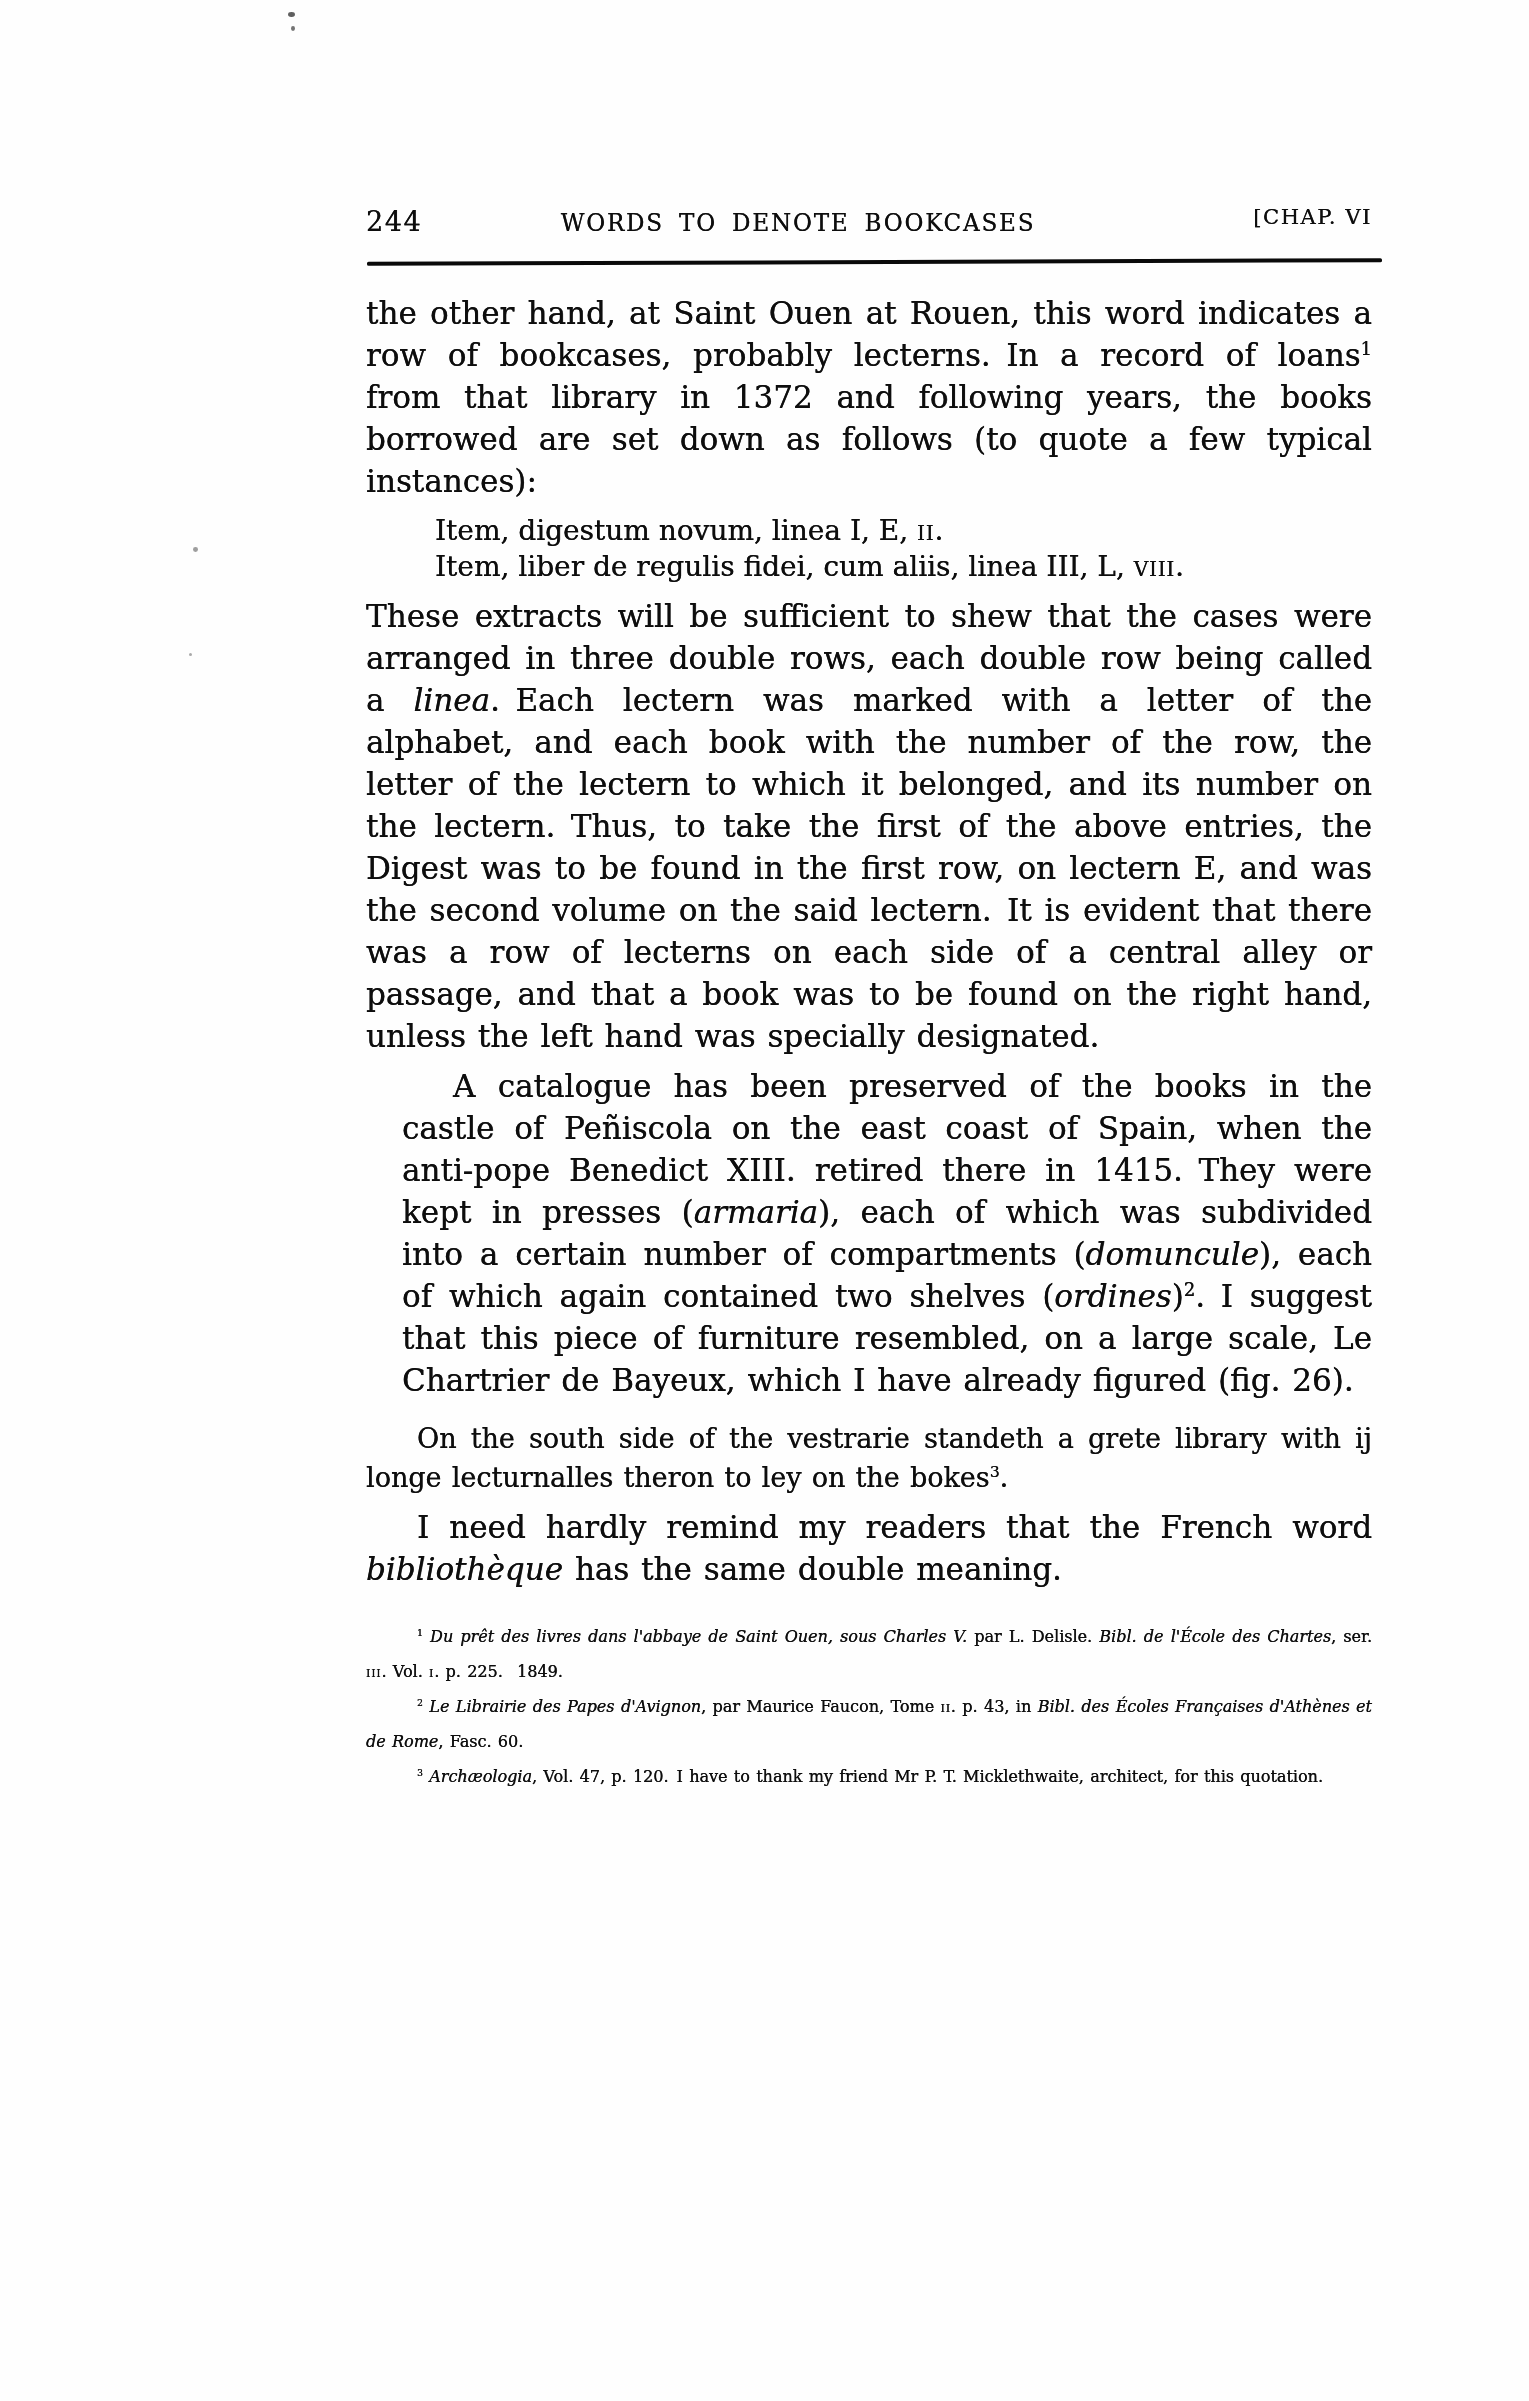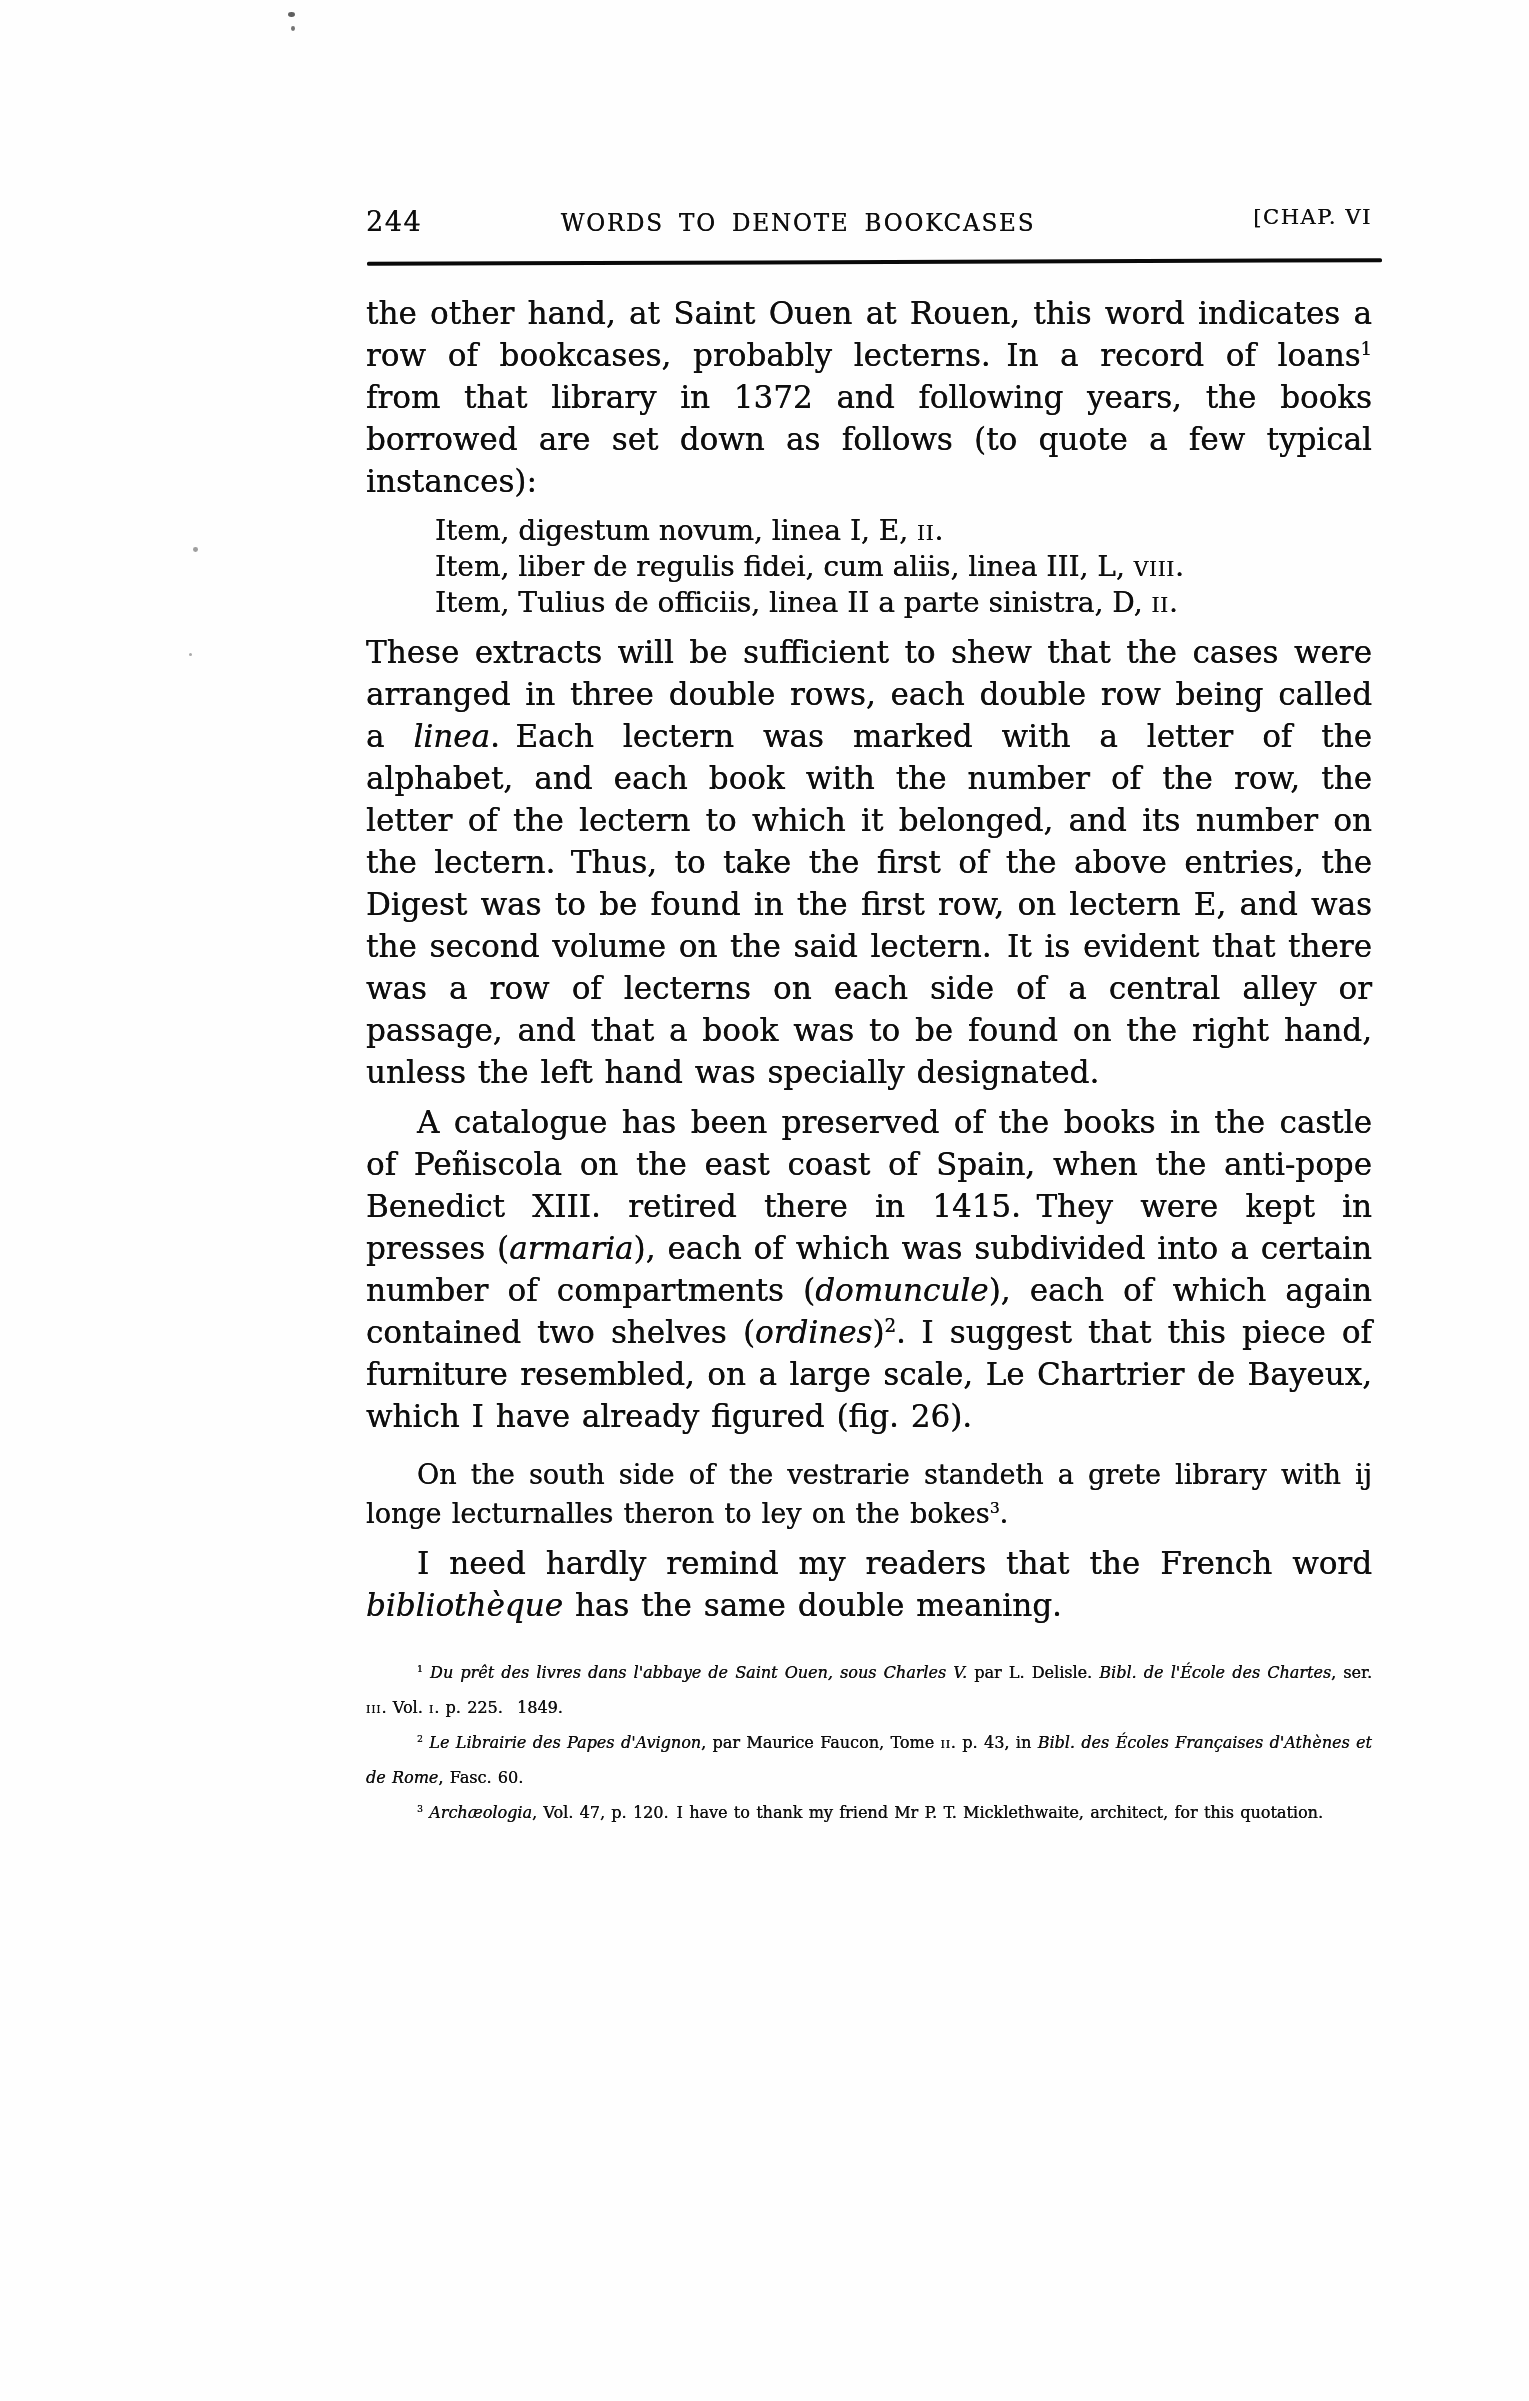"Item, Tulius de officiis, linea" div.extract-line { html: <div><span>Item, Tulius de officiis, linea II a parte sinistra, D, </span><span>ii</span><span>.</span></div> -> none }
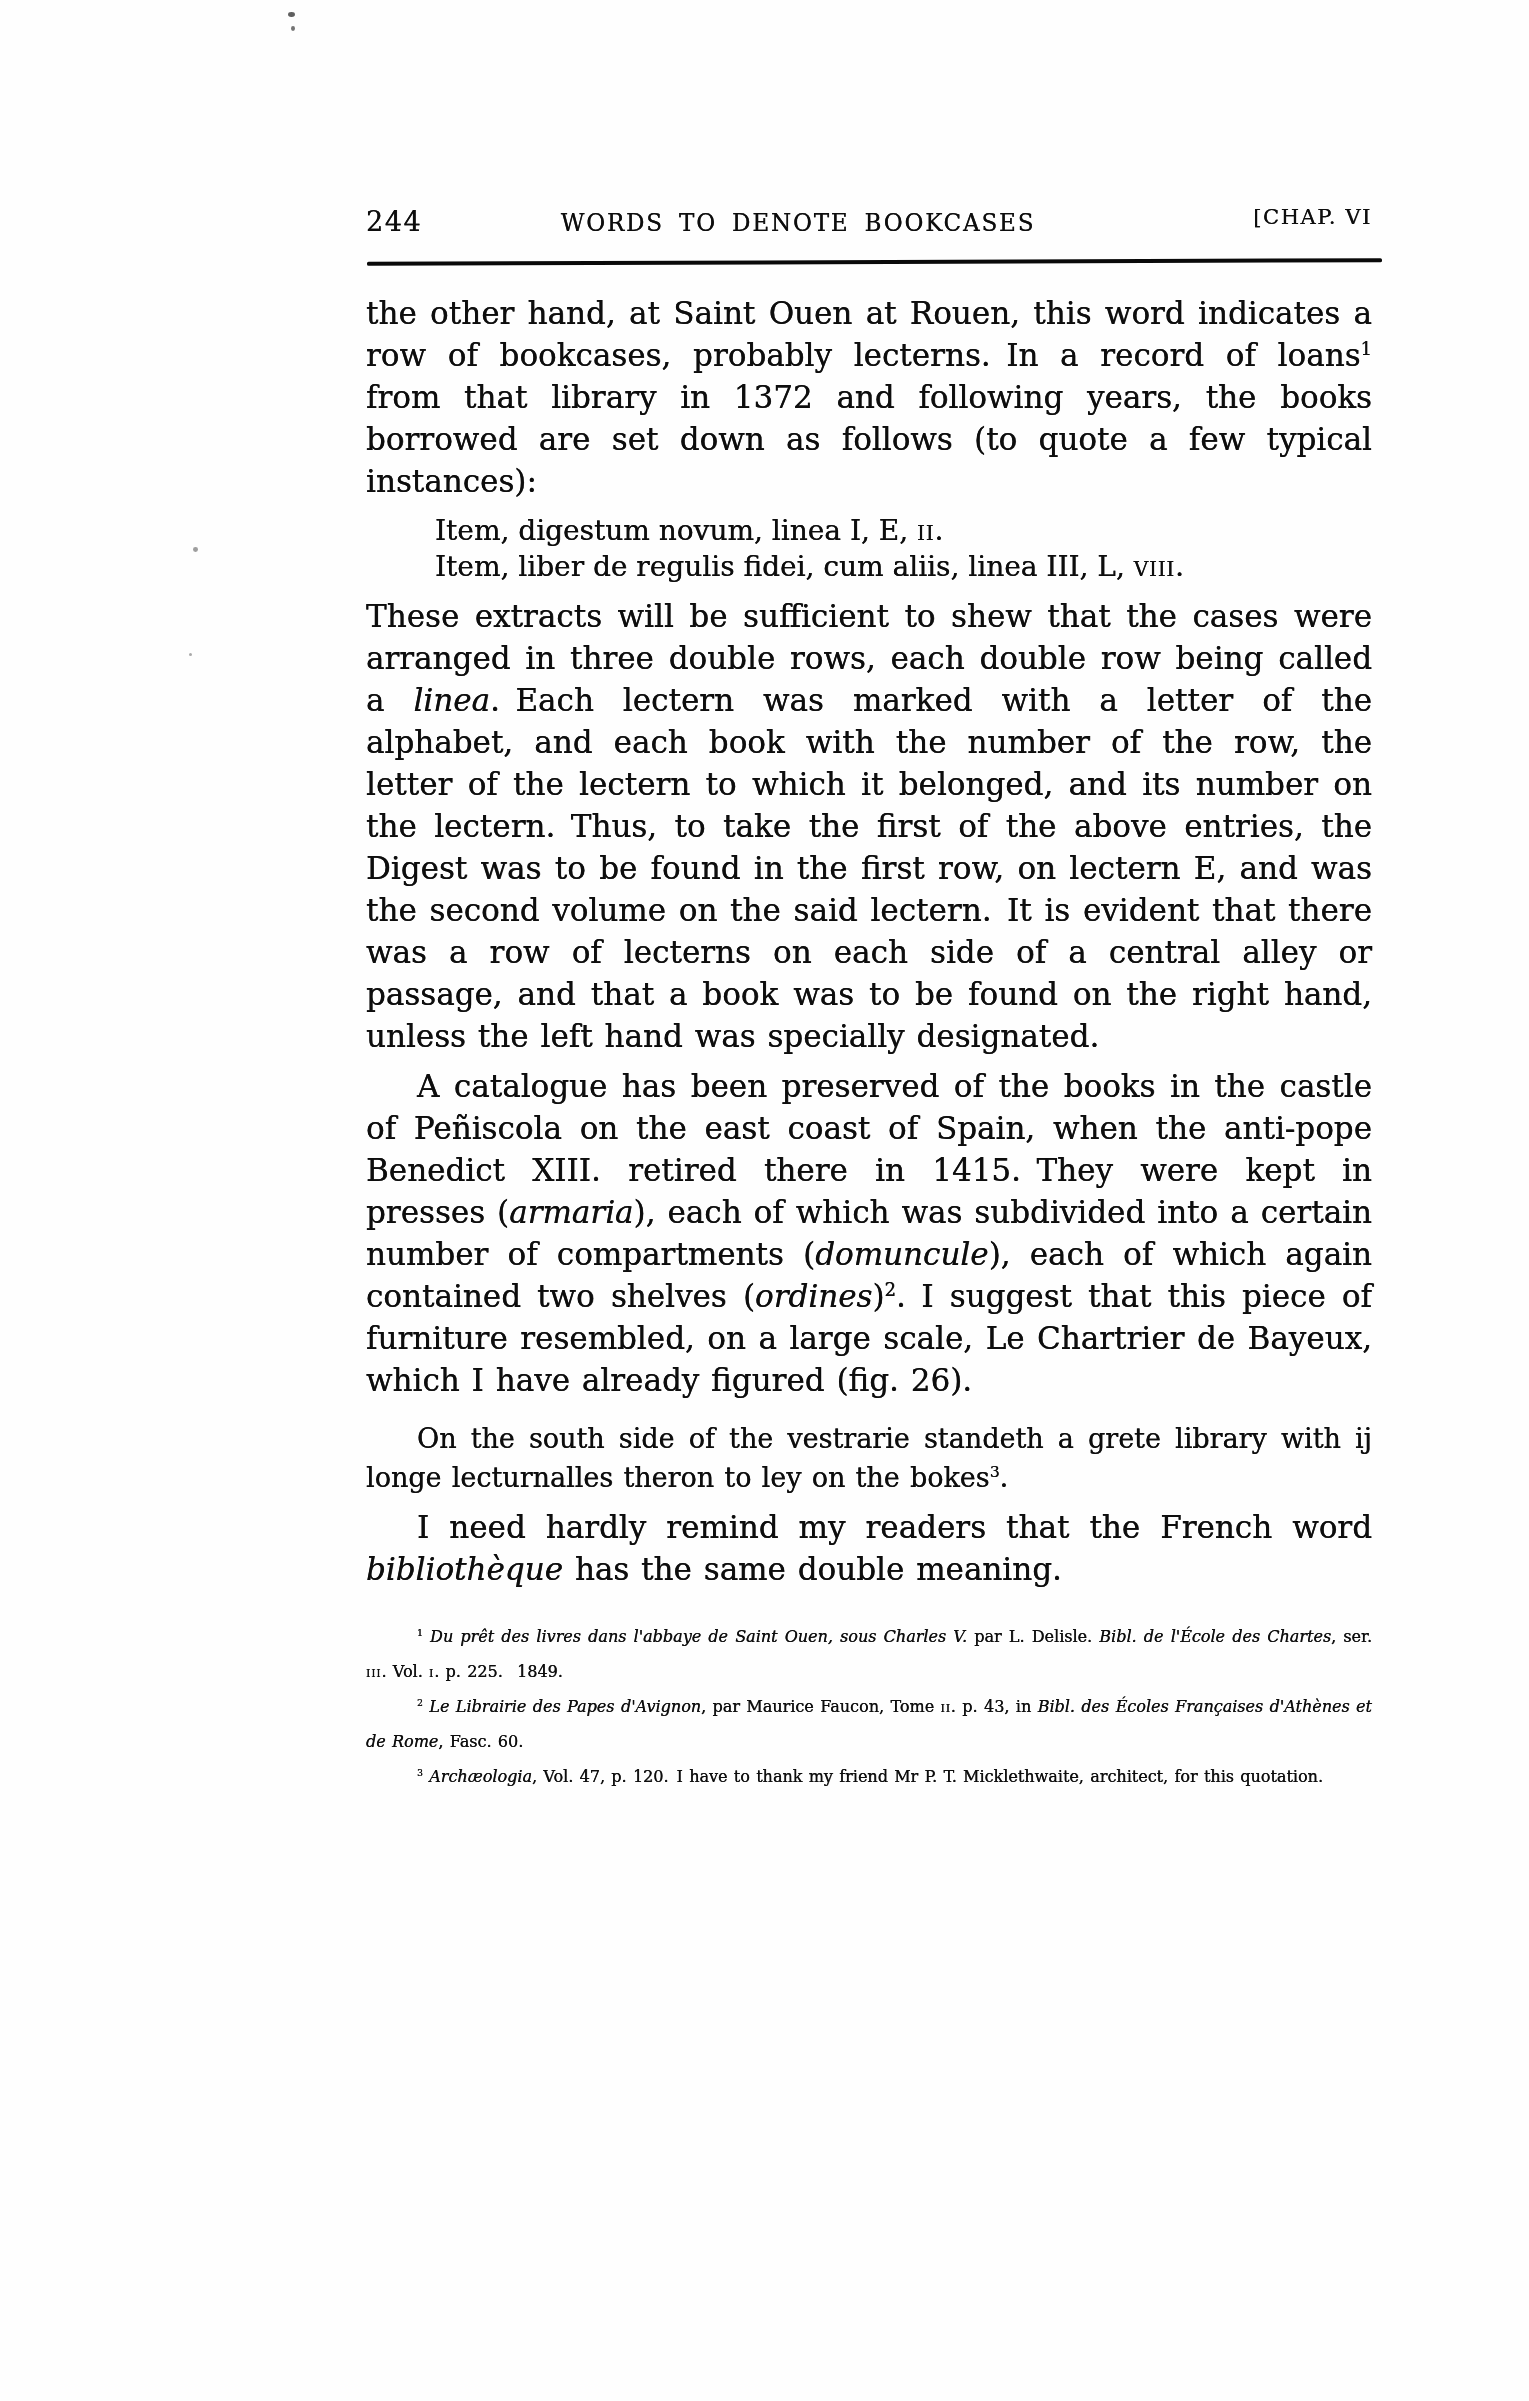"A catalogue has been preserved" .body-par.sp-above { margin-left: none -> 36px }
